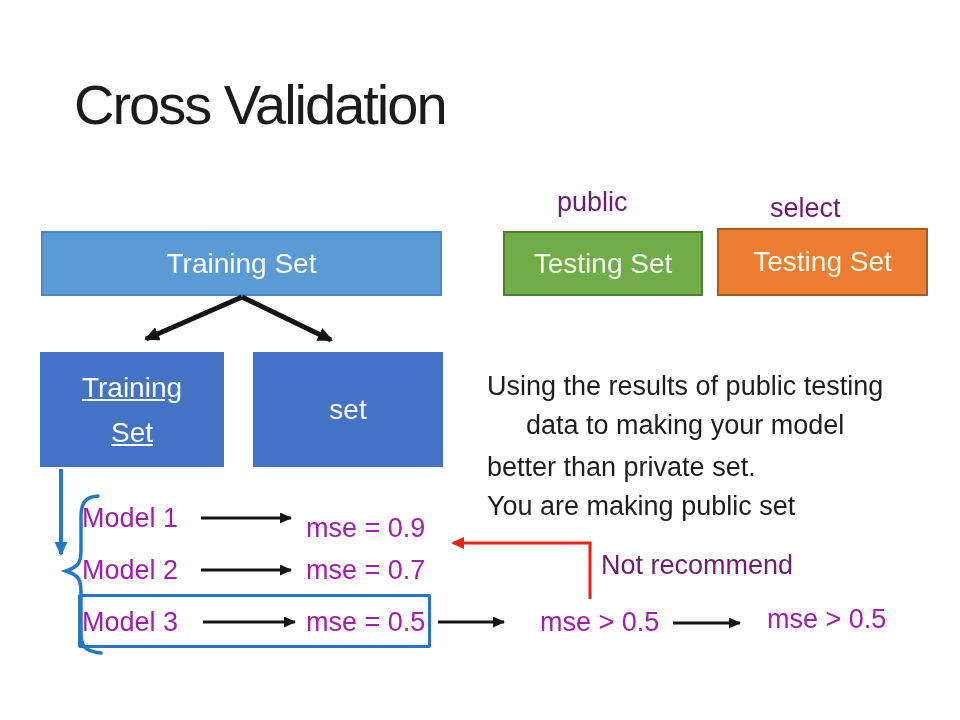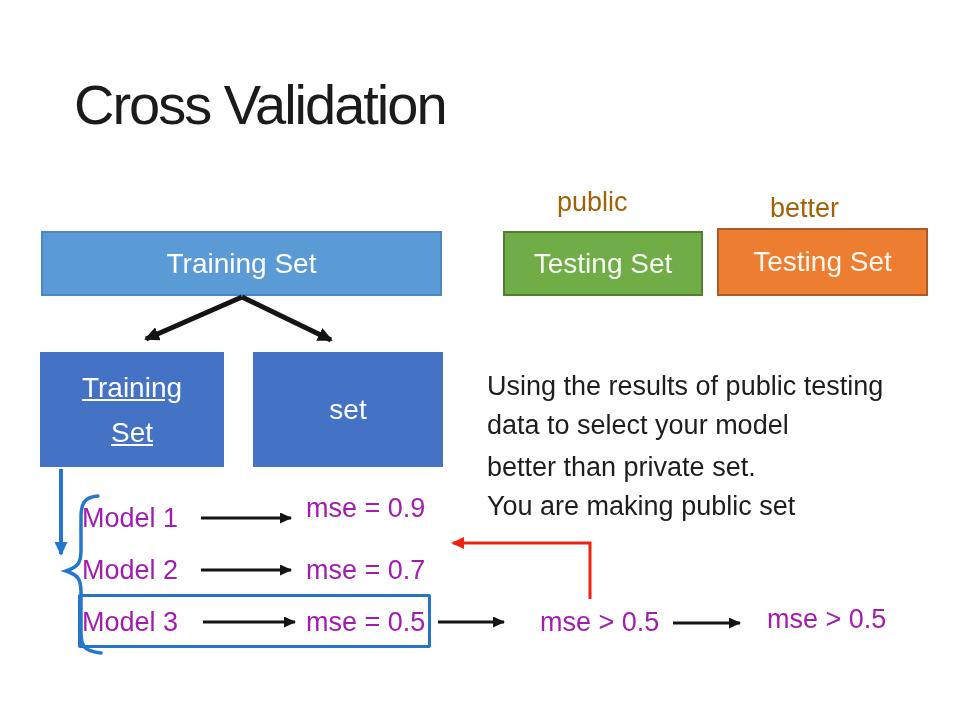"public" .red-label { color: #a16207 -> #701a75 }
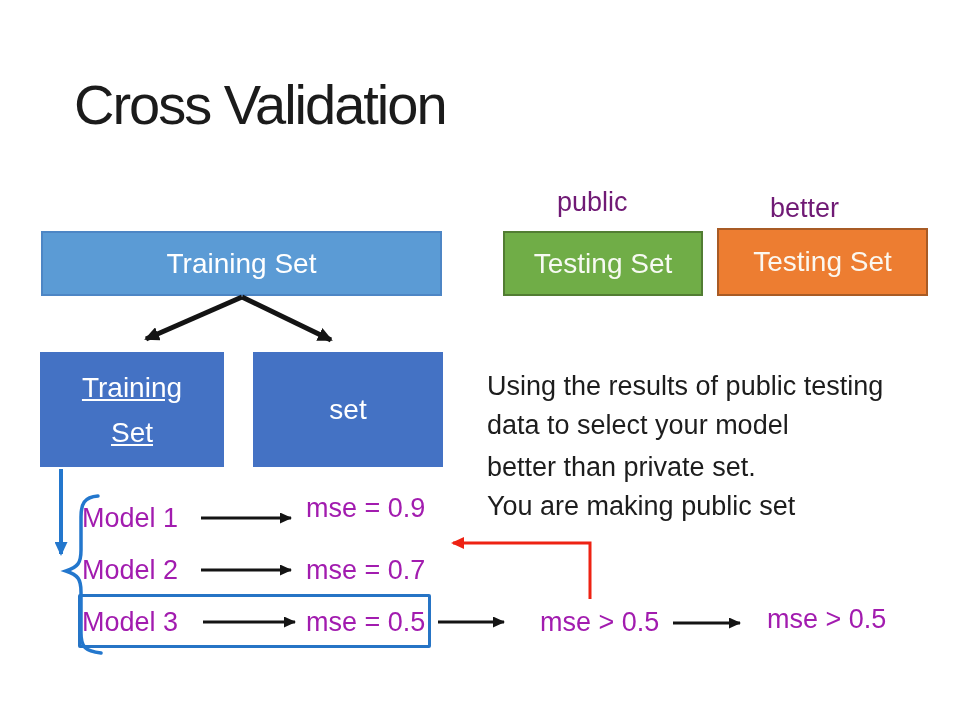"better" div.abs { text: better -> select }
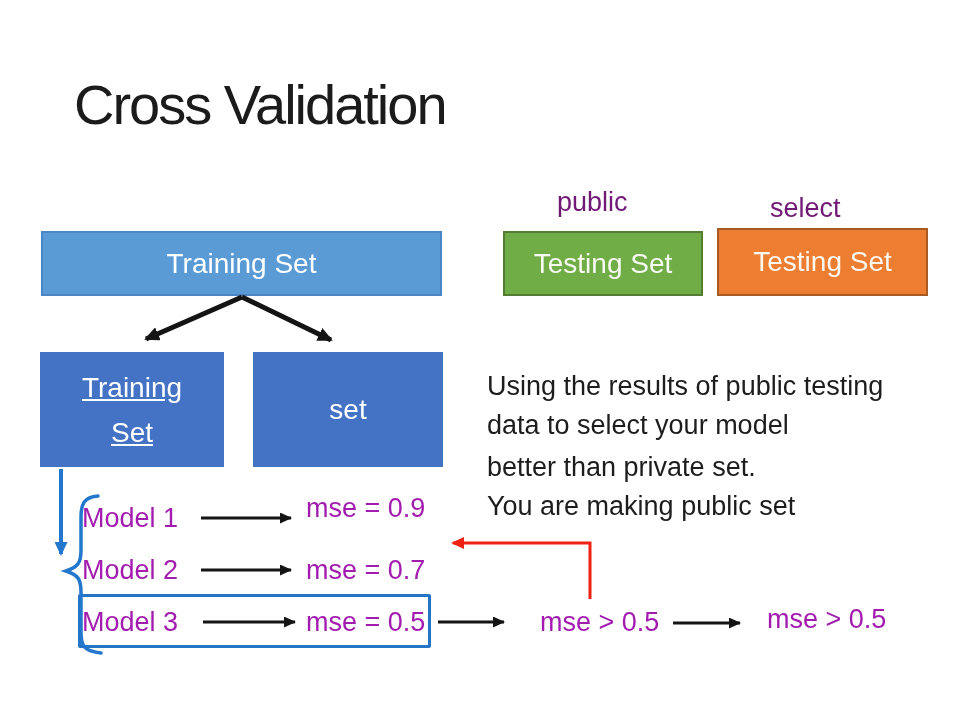"Using the results of public" #note-p1 { text-align: none -> center }
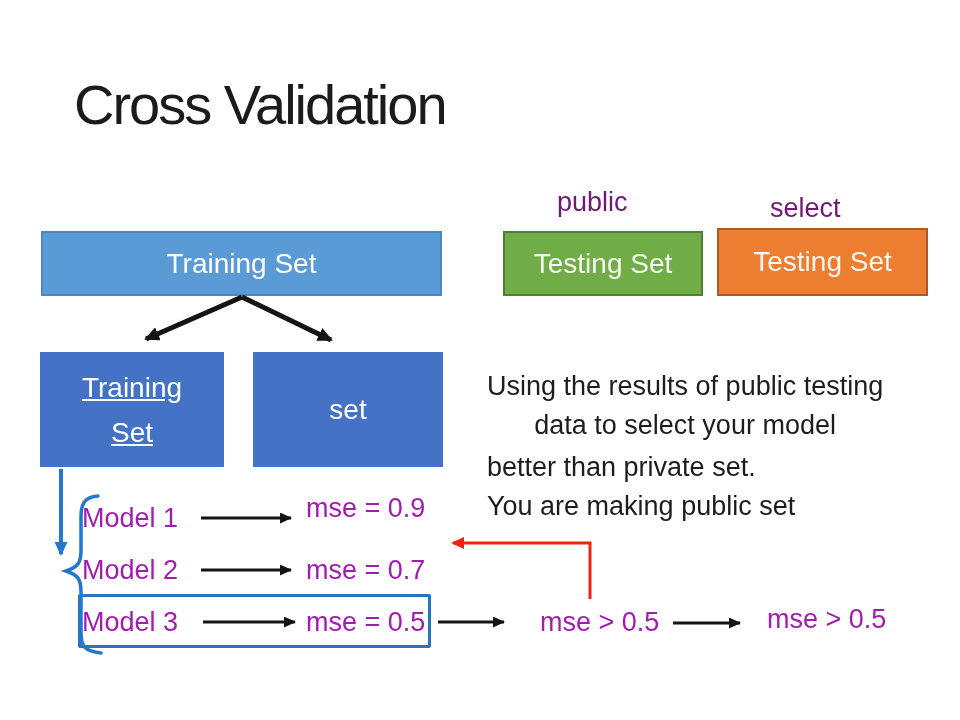"data to select your model" div.note-line { text: select -> making }
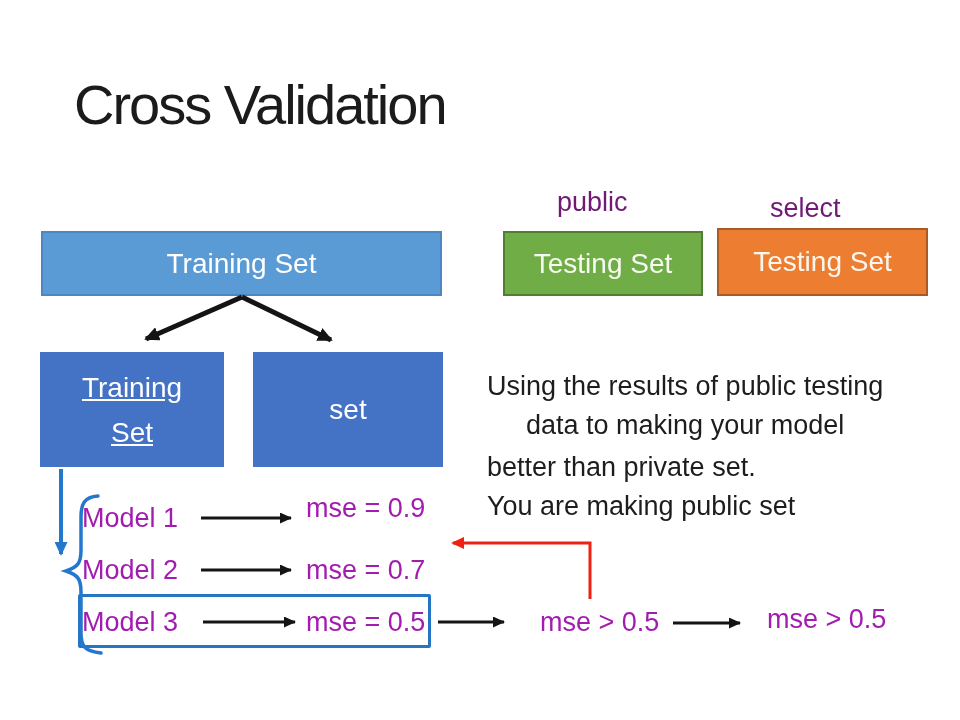"mse = 0.9" #model1-mse { top: 493px -> 513px }
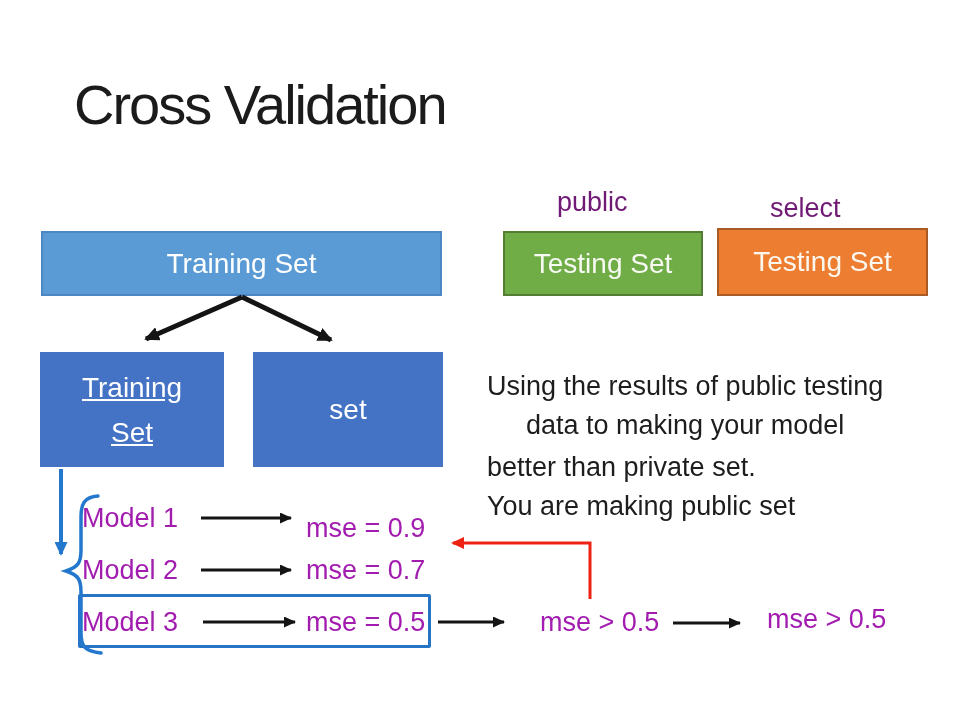"Not recommend" div.abs { html: none -> <div>Not recommend</div> }
